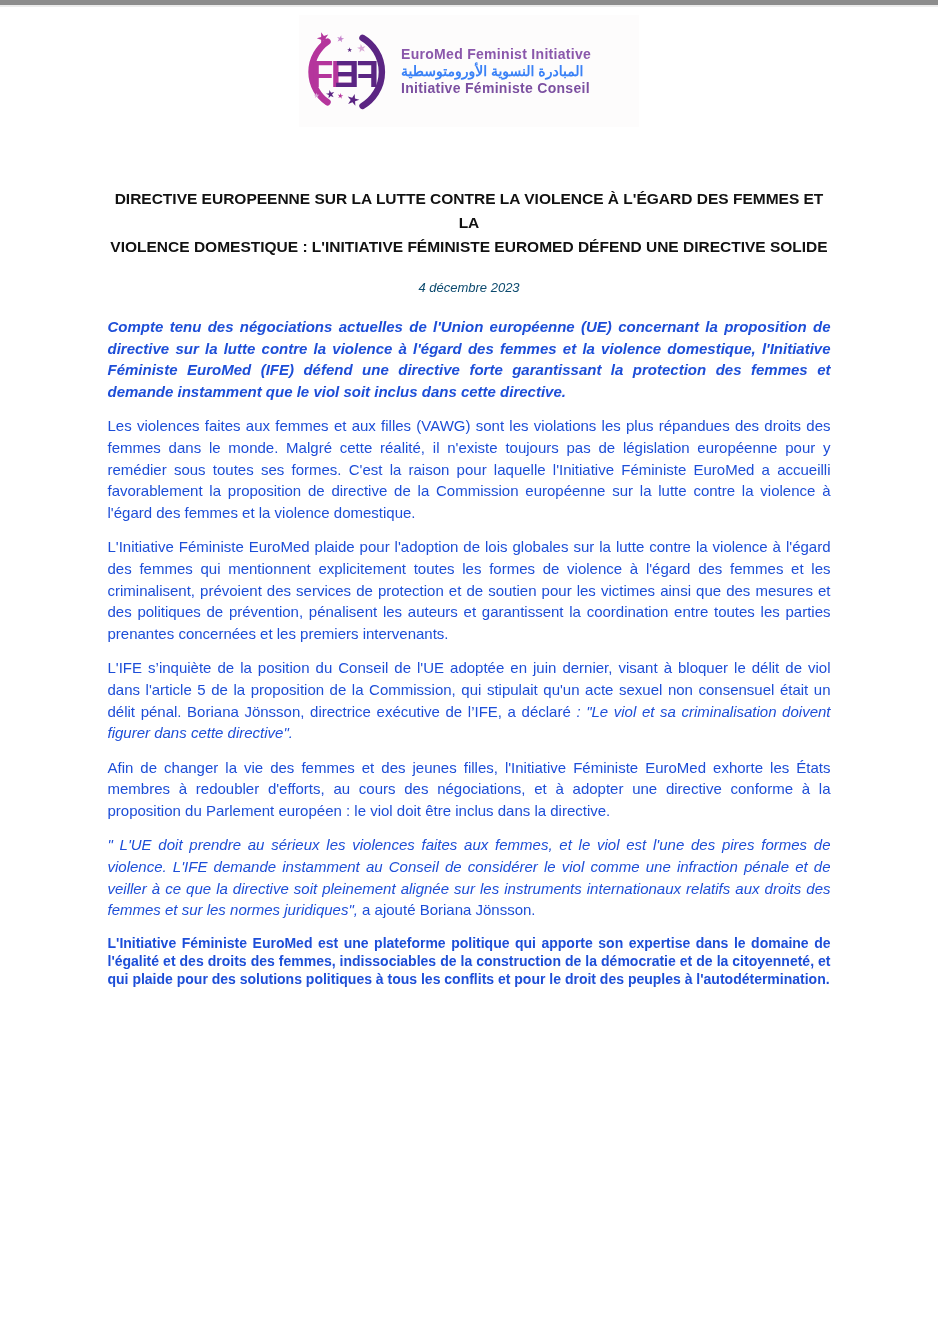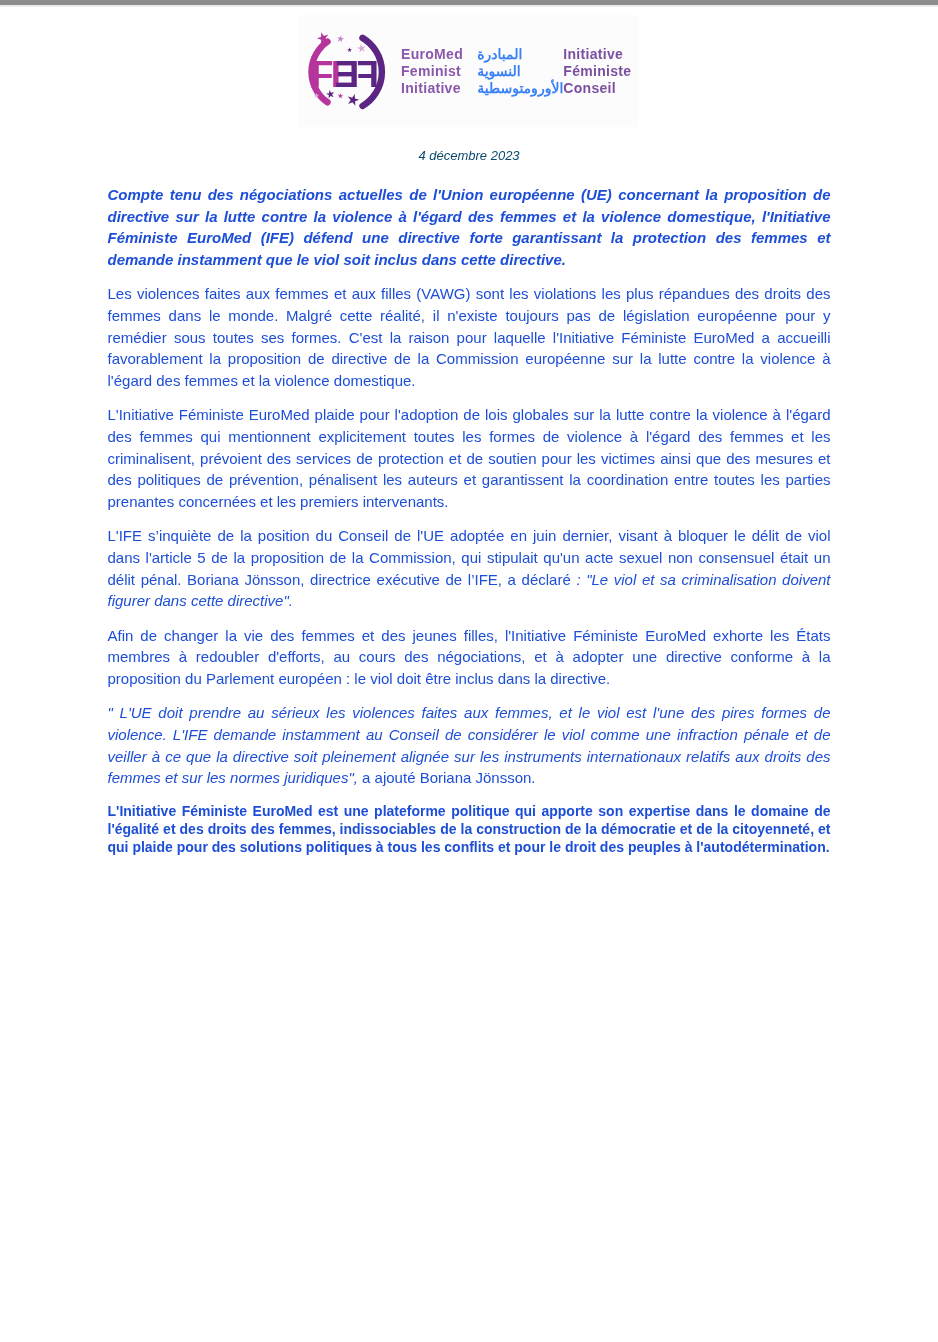"EuroMed Feminist Initiative" .logo-text { flex-direction: row -> column }
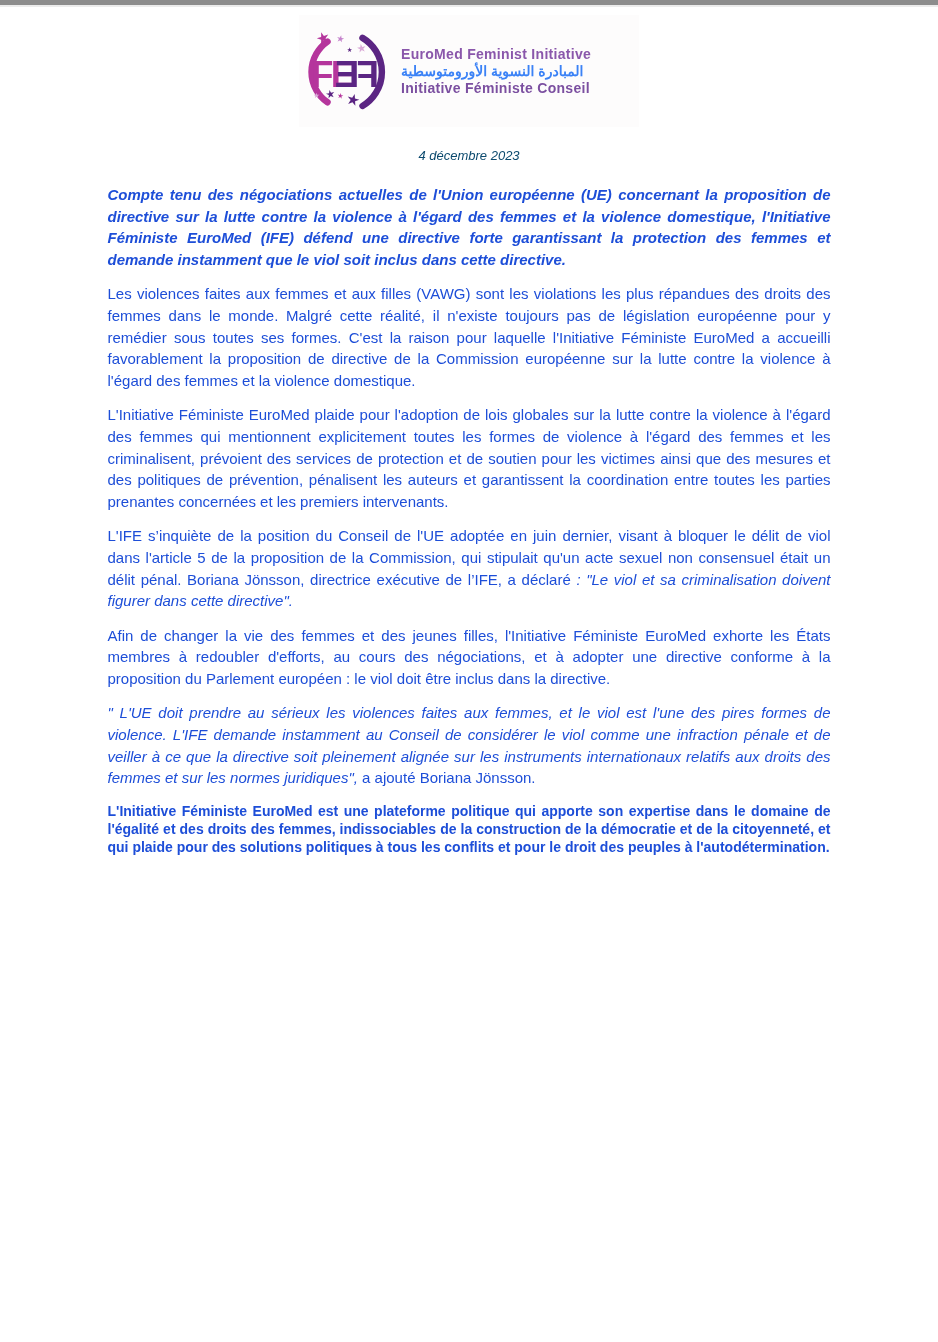"DIRECTIVE EUROPEENNE SUR LA LUTTE" div.doc-title { html: none -> <div> <div>DIRECTIVE EUROPEENNE SUR LA LUTTE CONTRE LA VIOLENCE À L'ÉGARD DES FEMMES ET LA</div> <div>VIOLENCE DOMESTIQUE : L'INITIATIVE FÉMINISTE EUROMED DÉFEND UNE DIRECTIVE SOLIDE</div> </div> }
